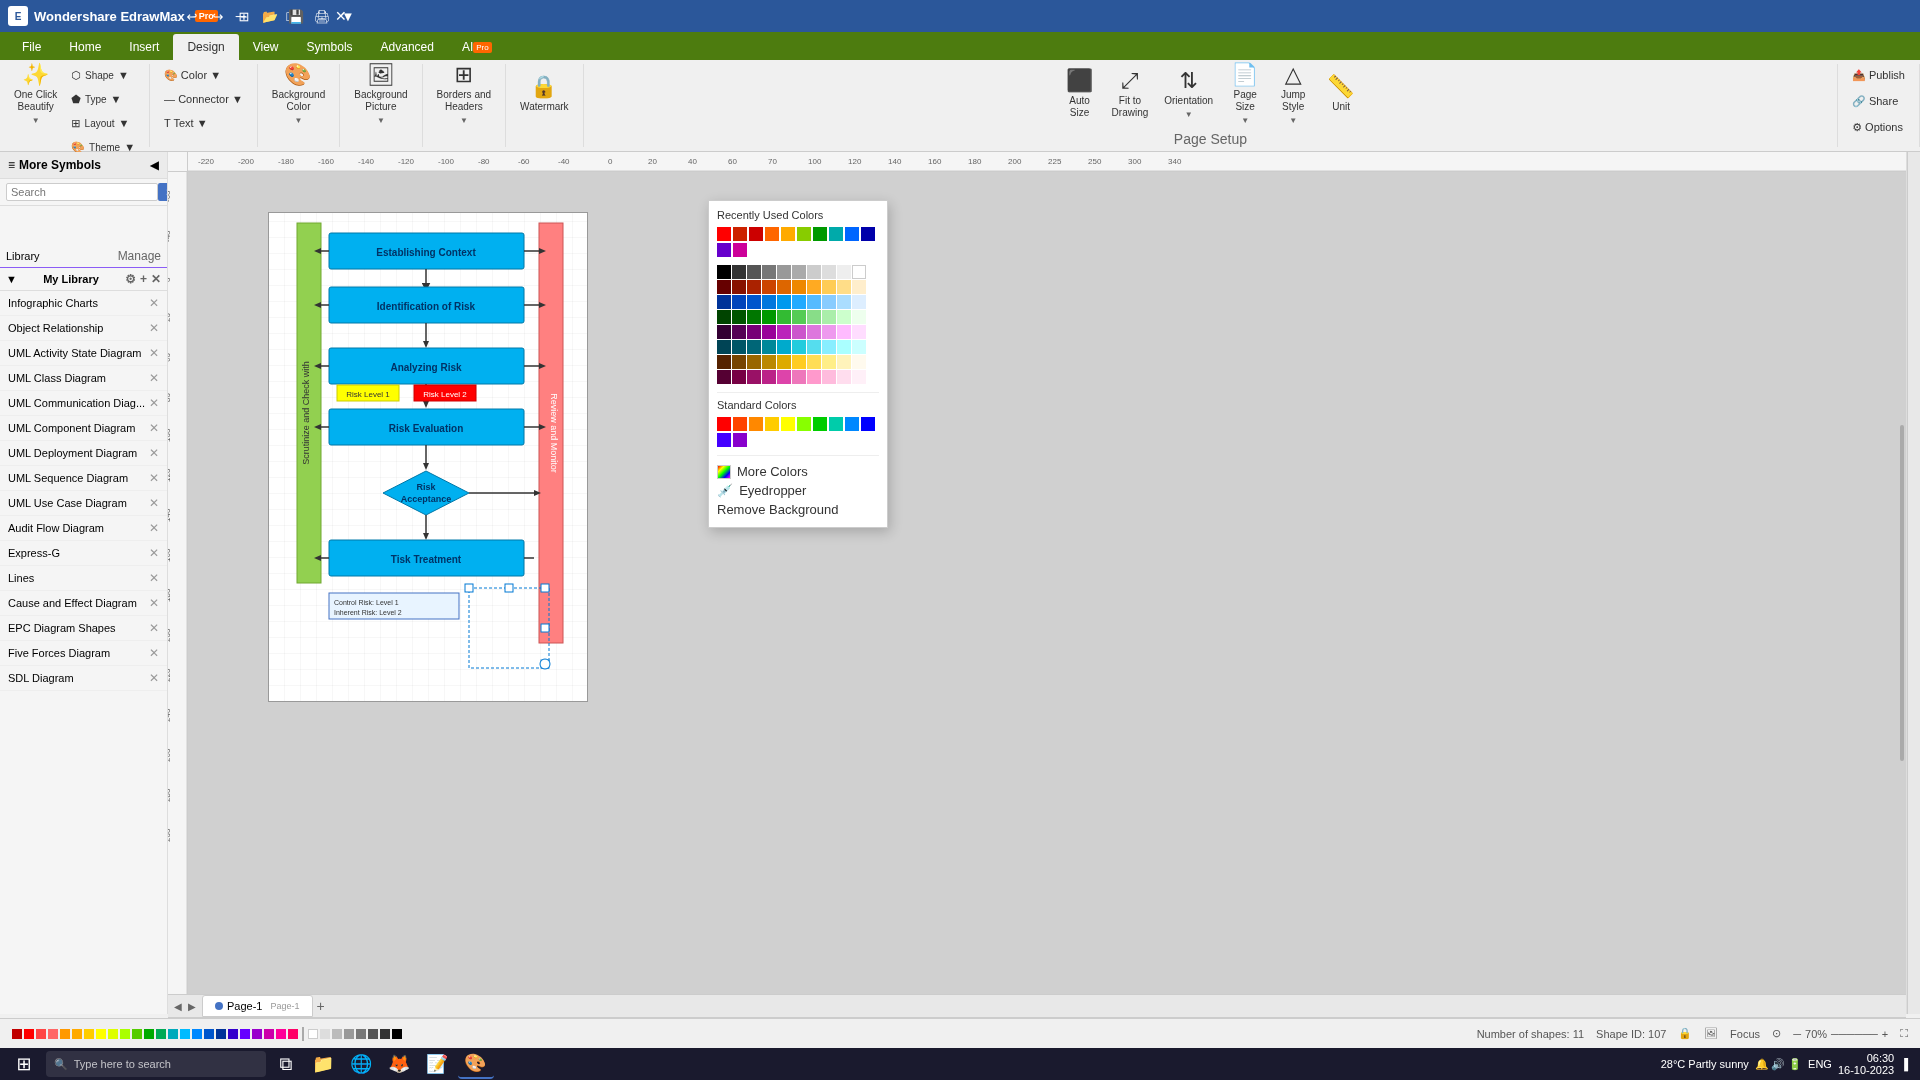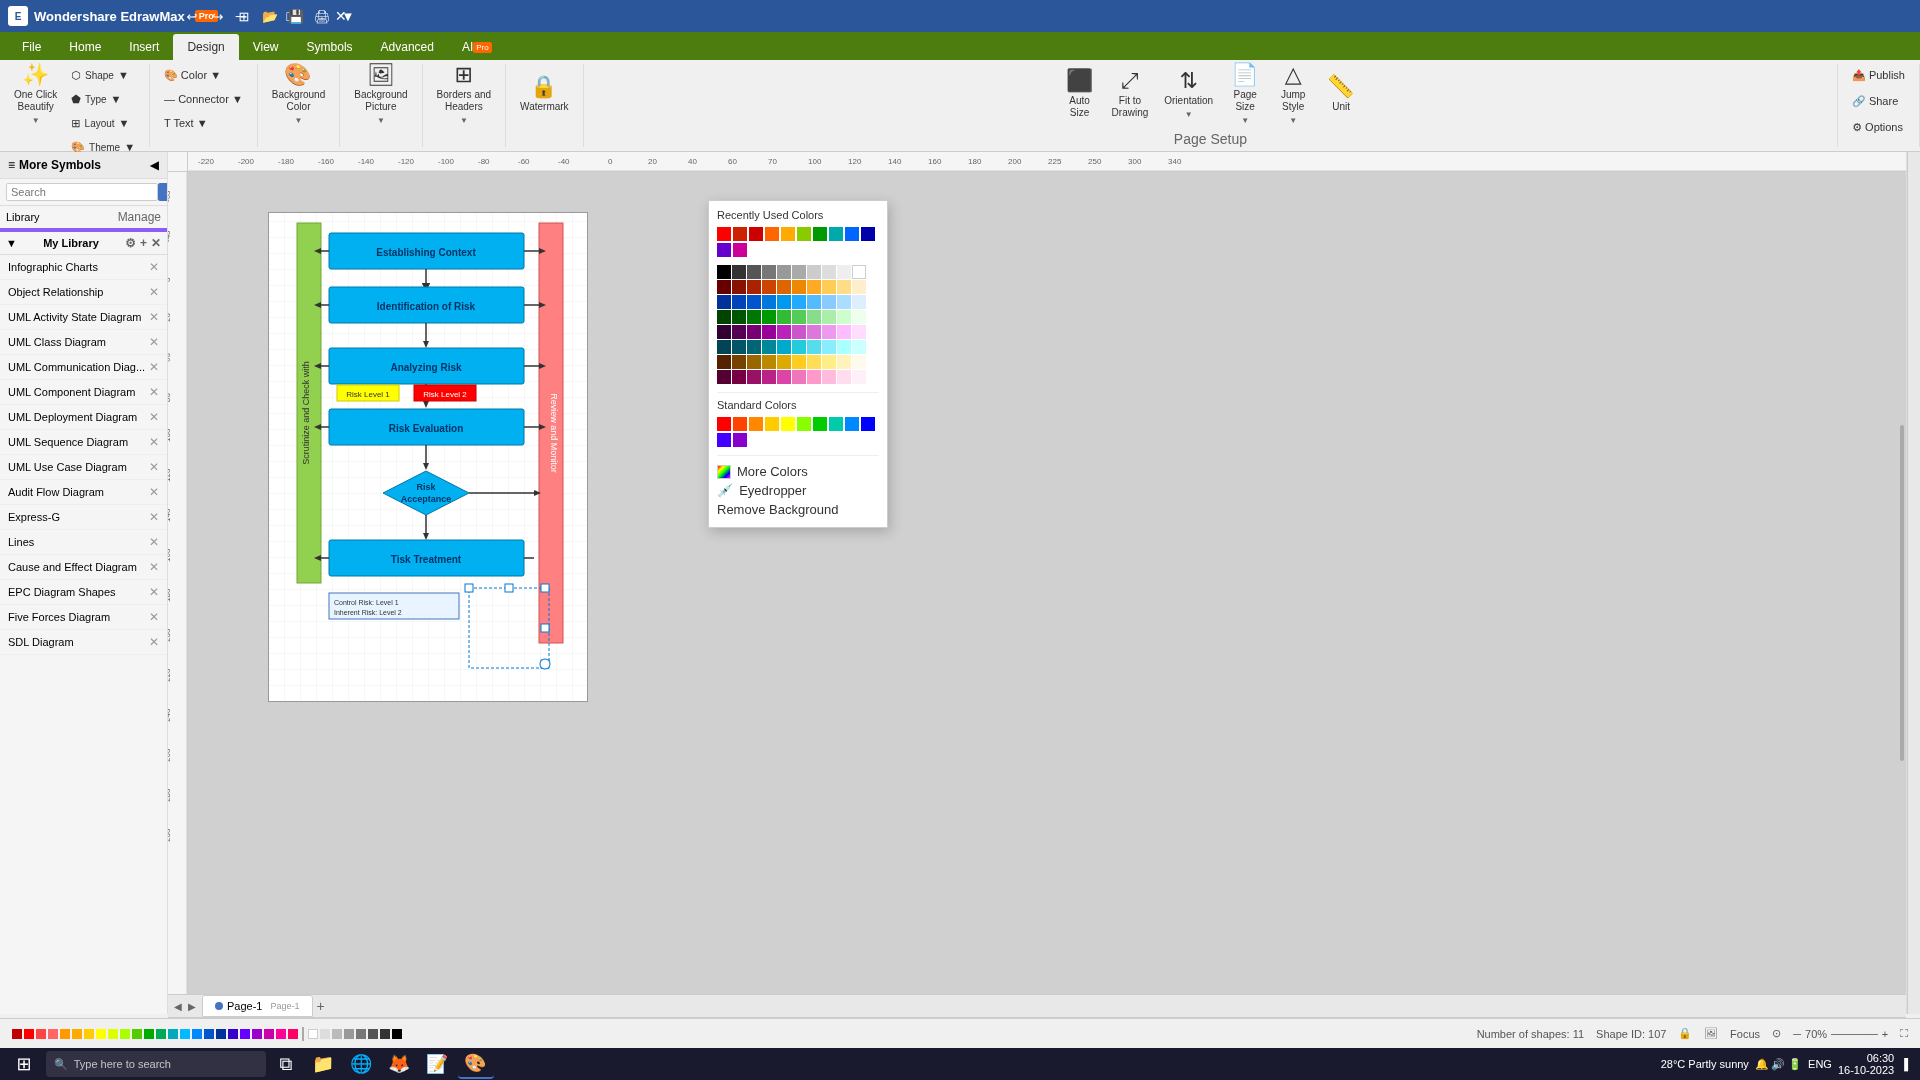"Library" #library-header { border-bottom: 4px solid #8b5cf6 -> 1px solid #8b5cf6; margin-top: none -> 39px }
